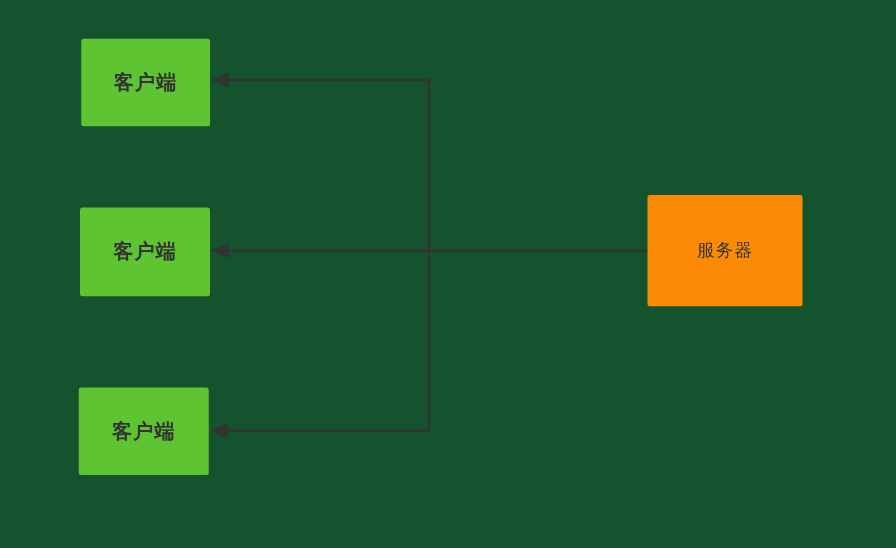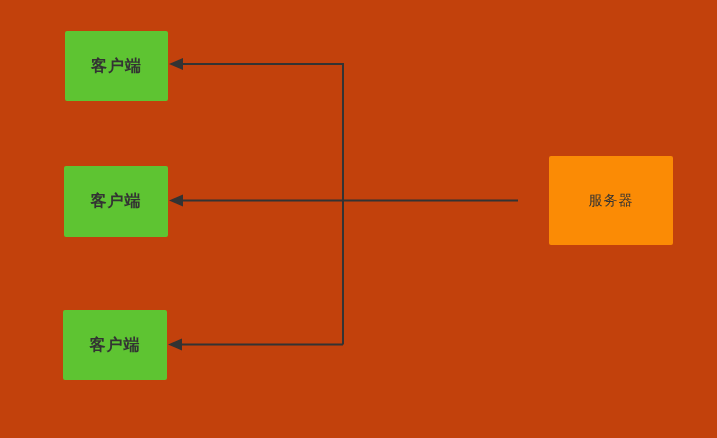"客户端" .canvas { background: #c2410c -> #14532d }
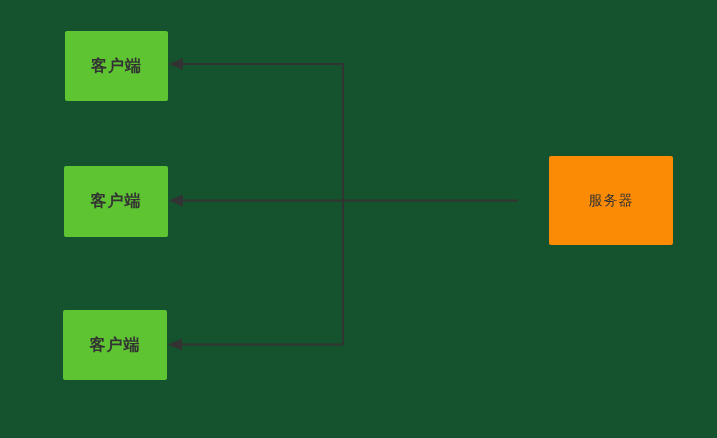"服务器" .server-node { margin-left: 31px -> none }
